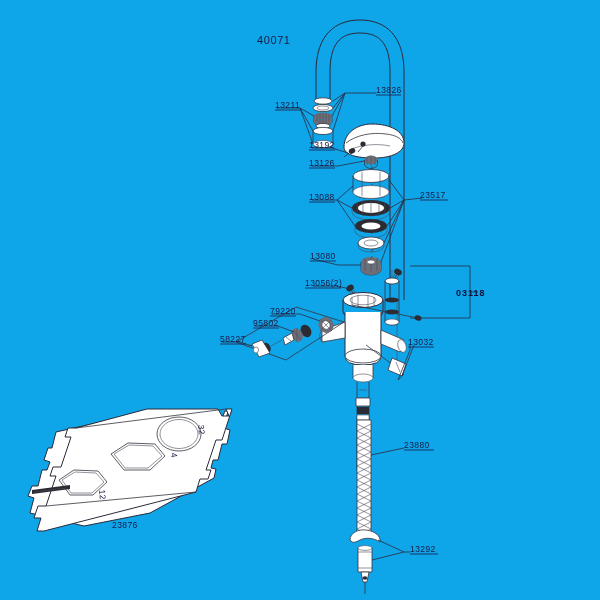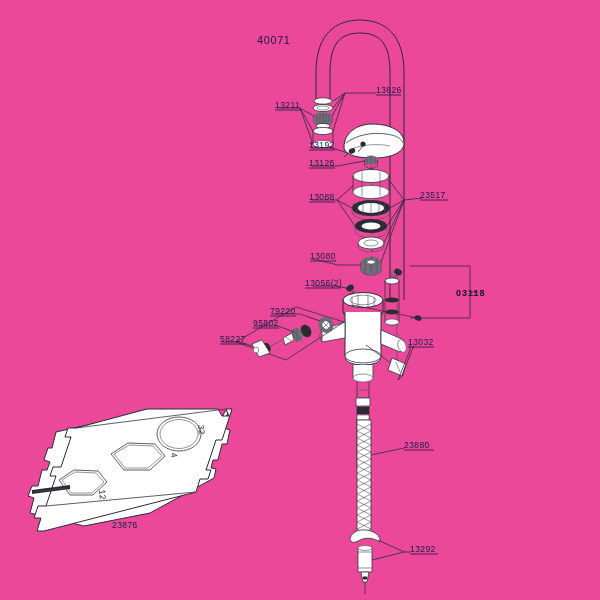"40071" #diagram-root { background: #ec4899 -> #0ea5e9 }
